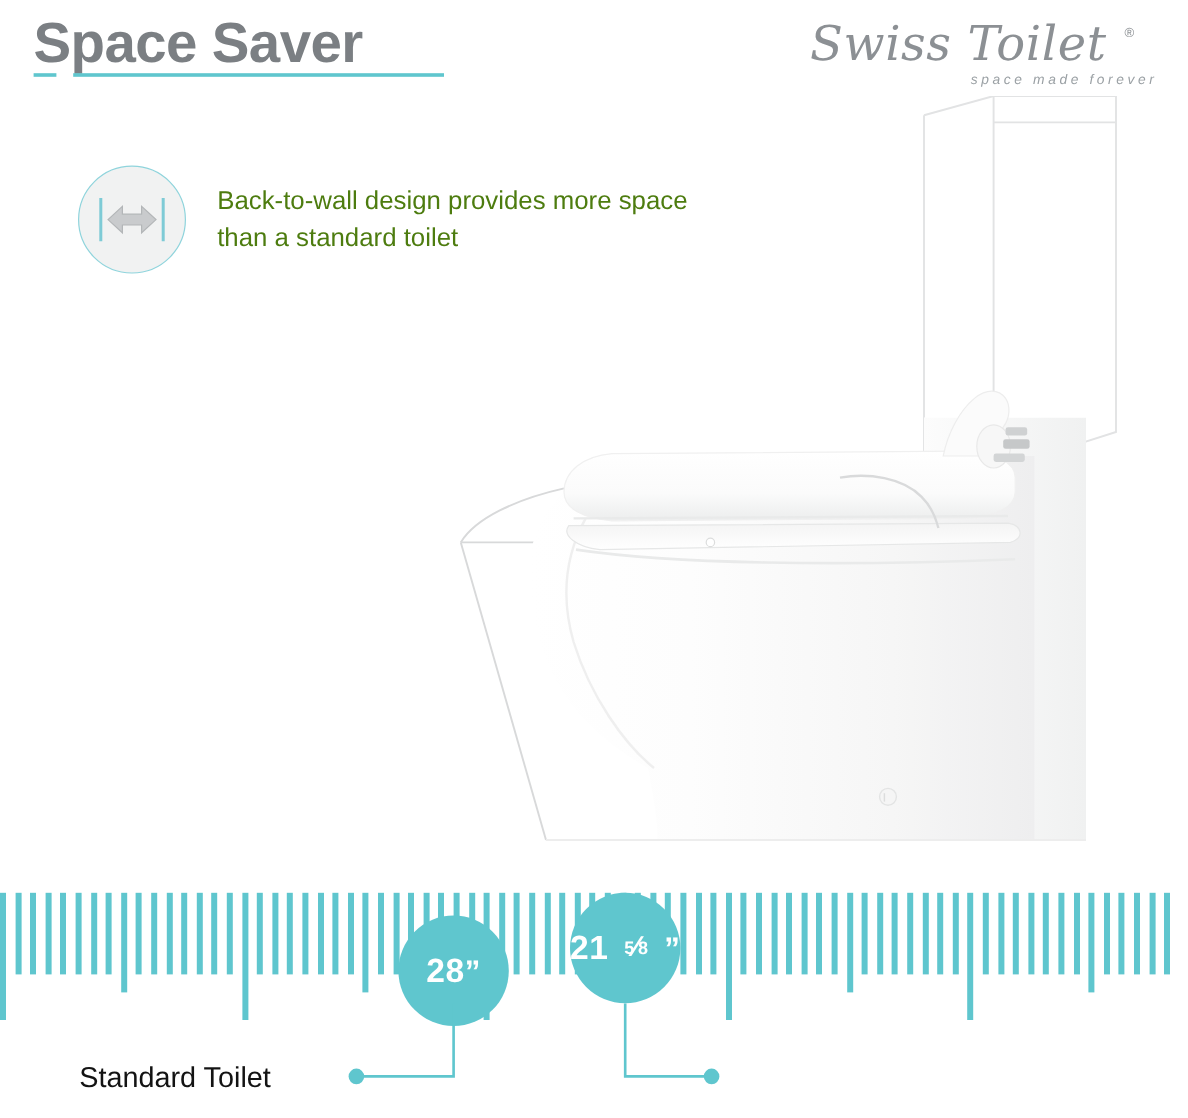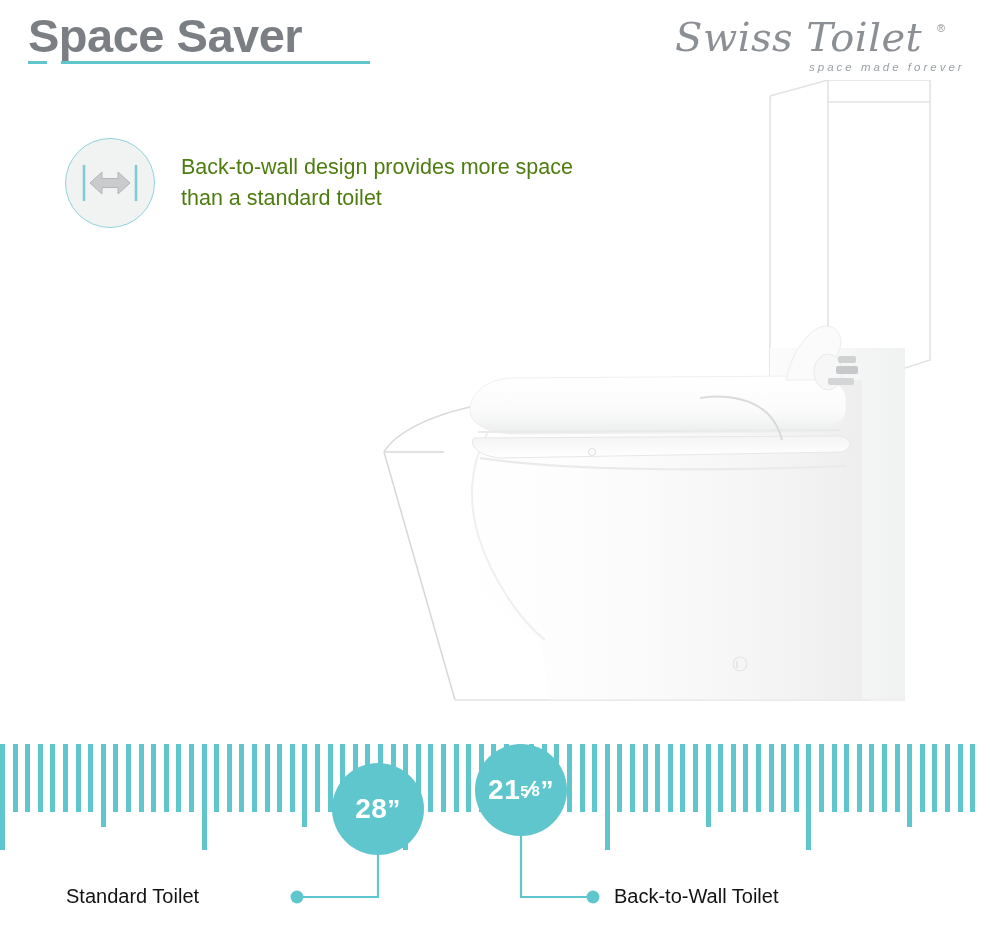"21" #bubble-21 { justify-content: none -> space-between }
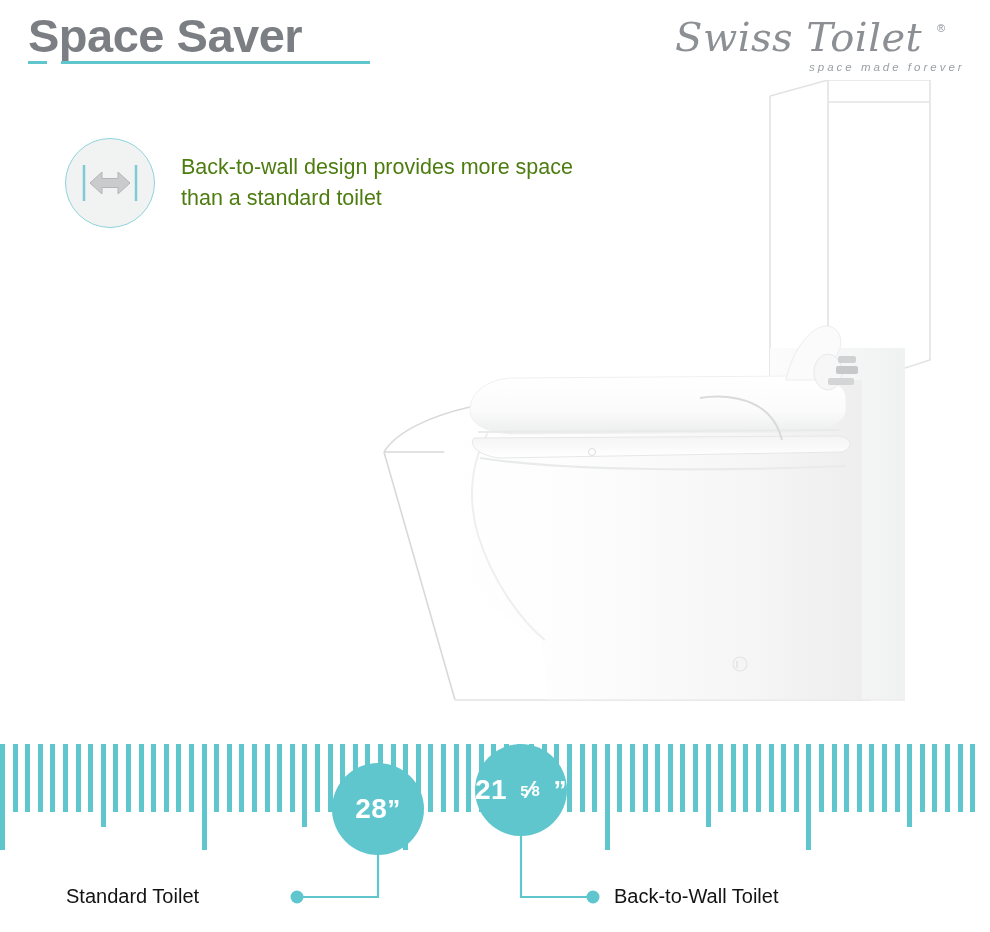"Standard Toilet" .callout-label { font-size: 20px -> 24px }
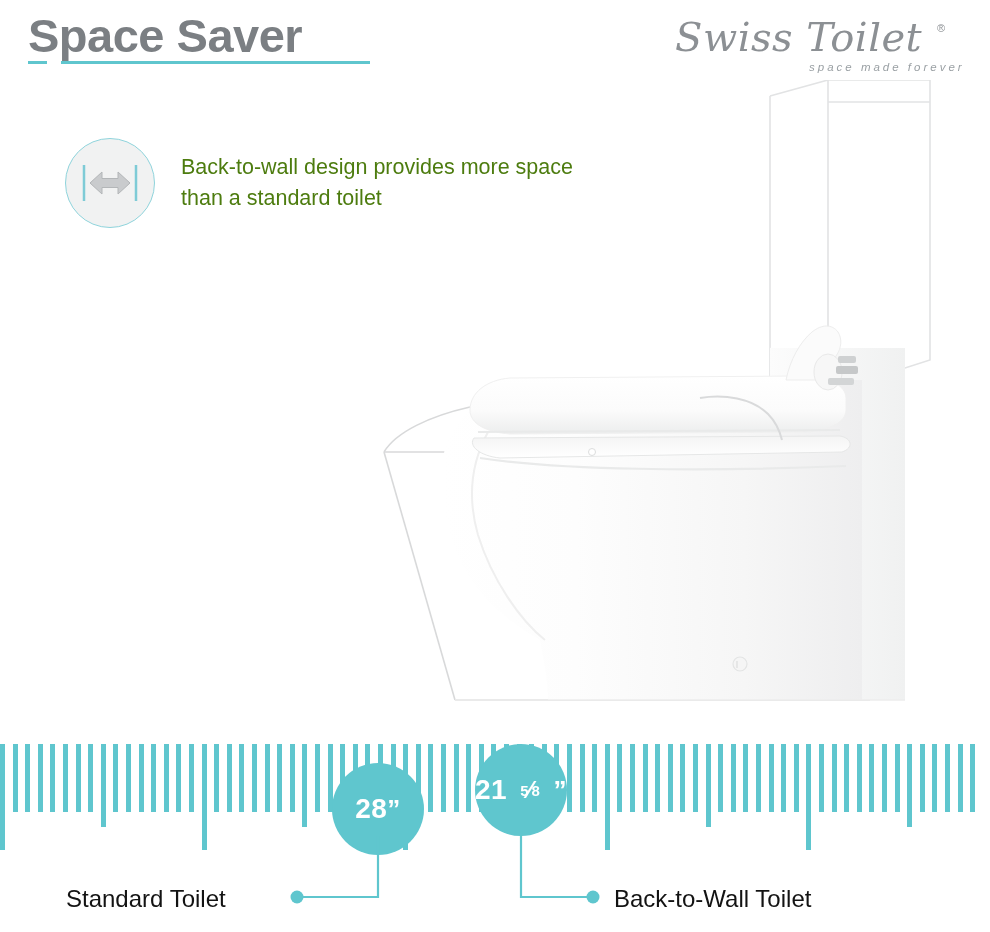"Back-to-Wall Toilet" div.callout-label { html: <div>Back-to-Wall Toilet</div> -> none }
